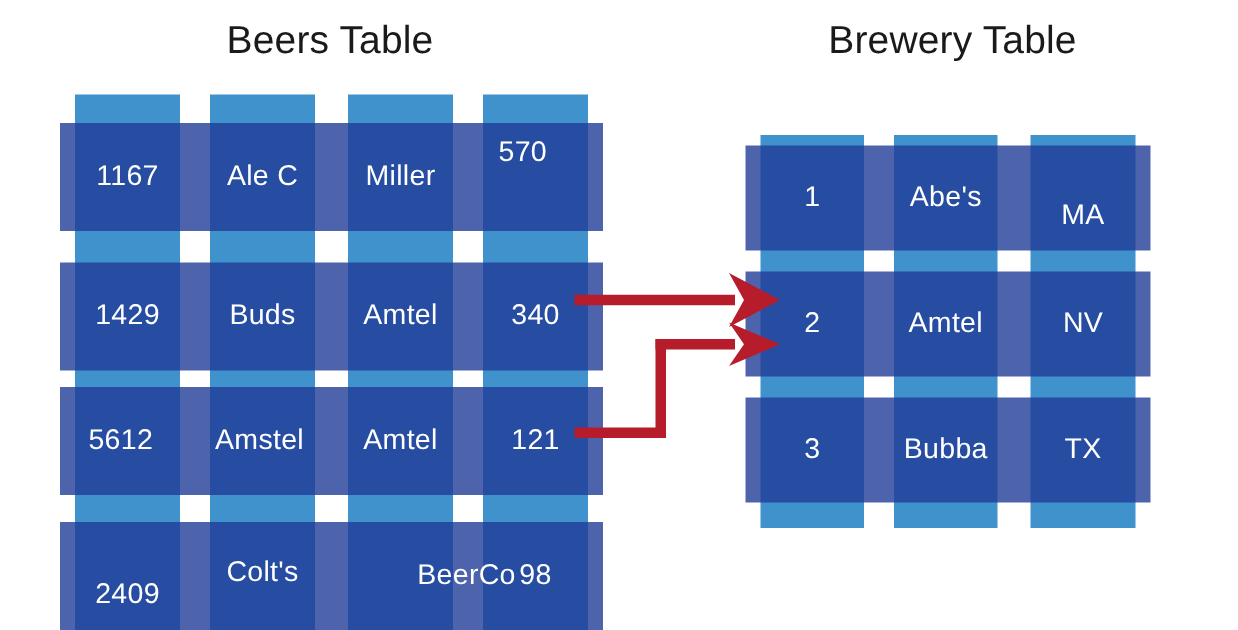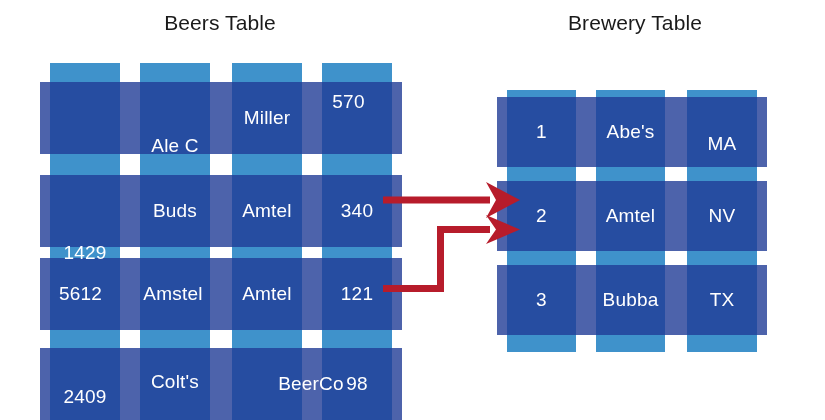"Beers Table" .table-title { font-size: 21px -> 26px }
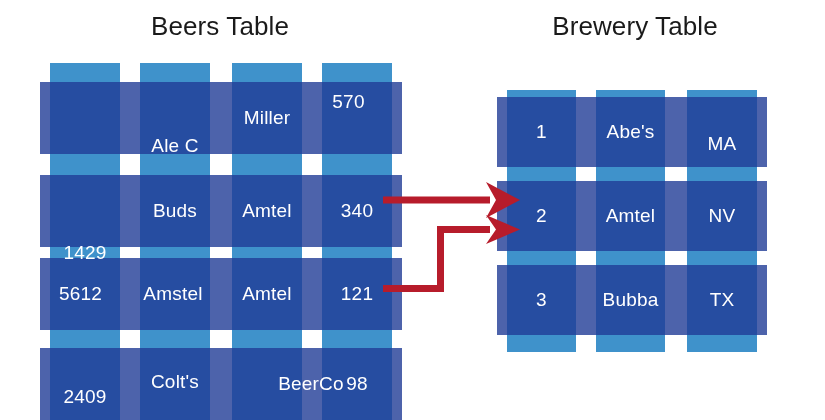"1167" div.cell { html: none -> <div>1167</div> }
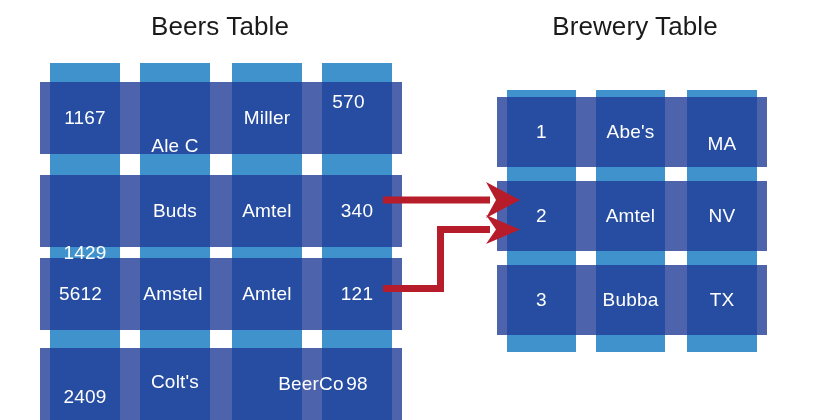"Ale C" div.cell { margin-top: 28px -> none }
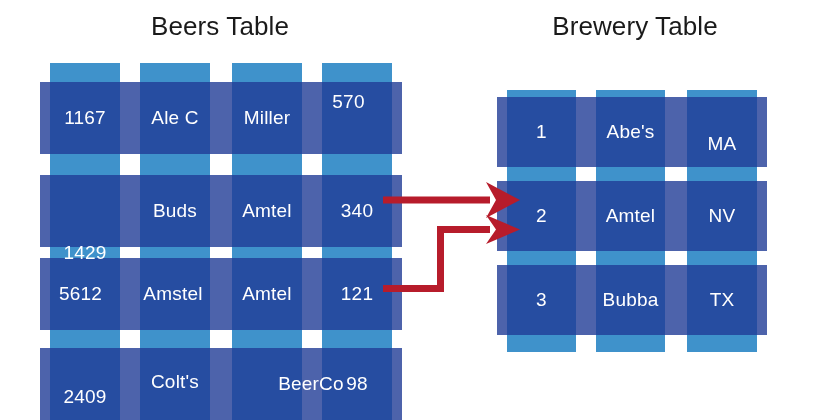"1429" div.cell { margin-top: 42px -> none }
